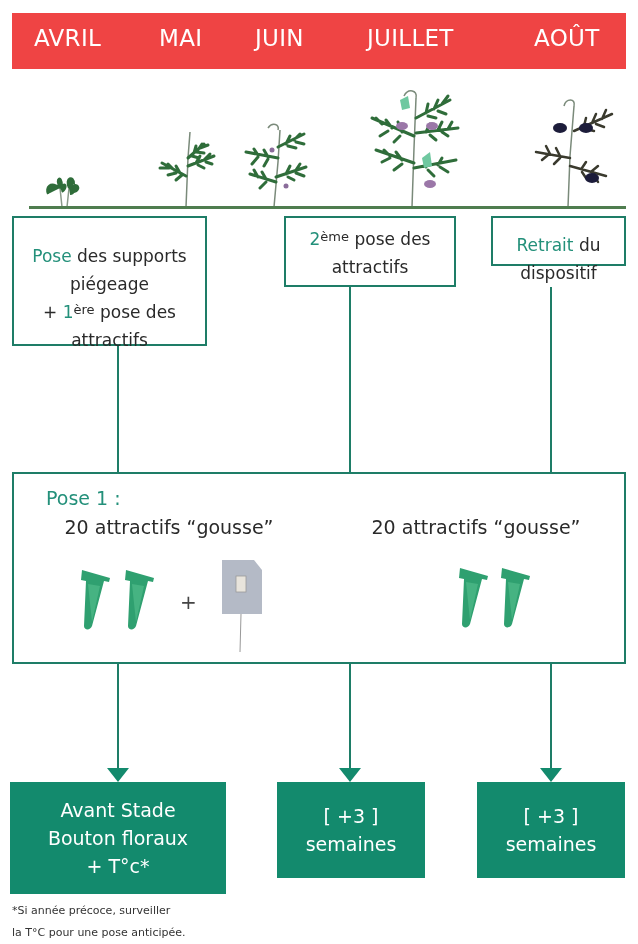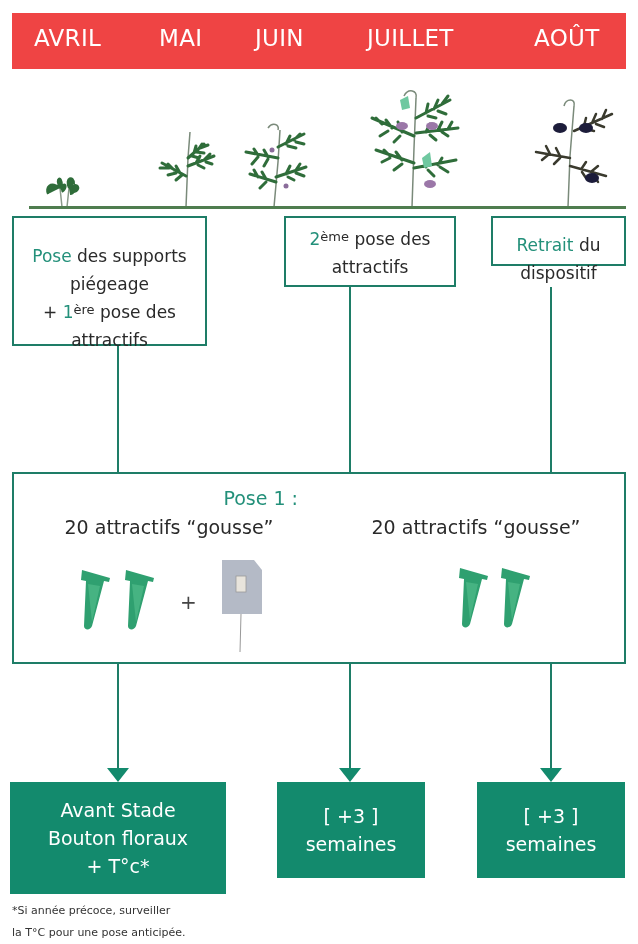"Pose 1 :" .pose-title { padding-left: none -> 32px; text-align: right -> left }
